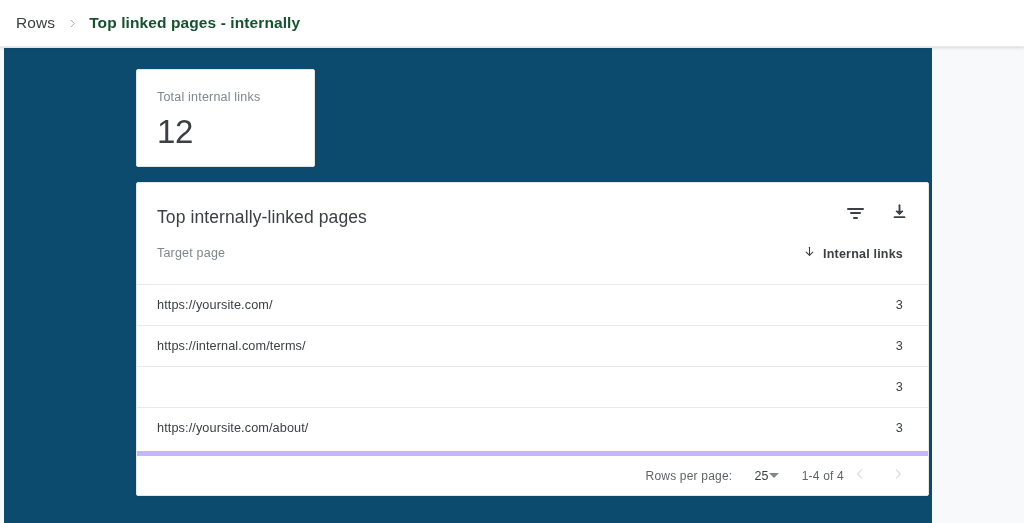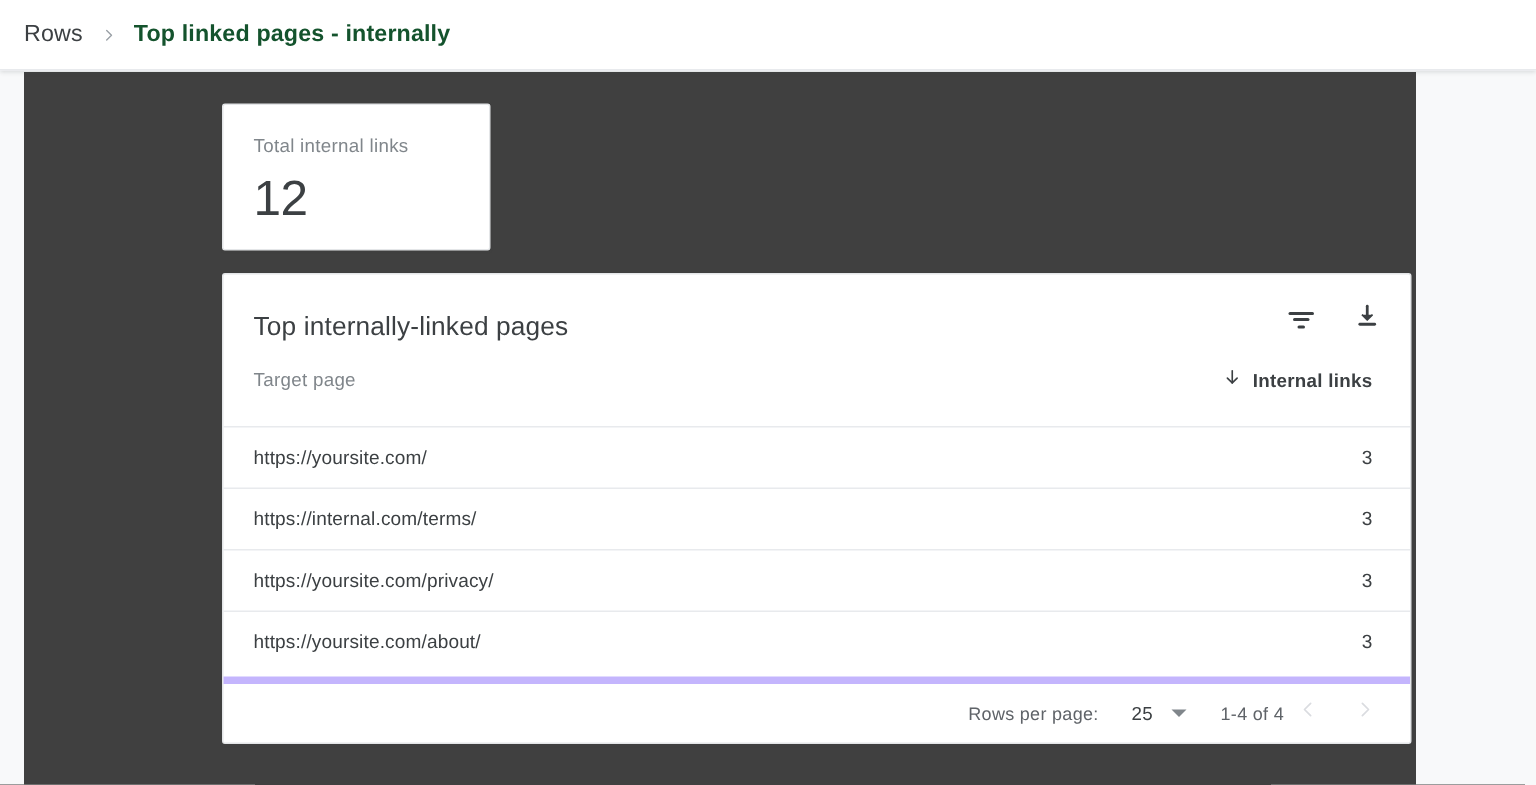"Total internal links" .content { background: #404040 -> #0c4a6e; left: 16px -> 4px }
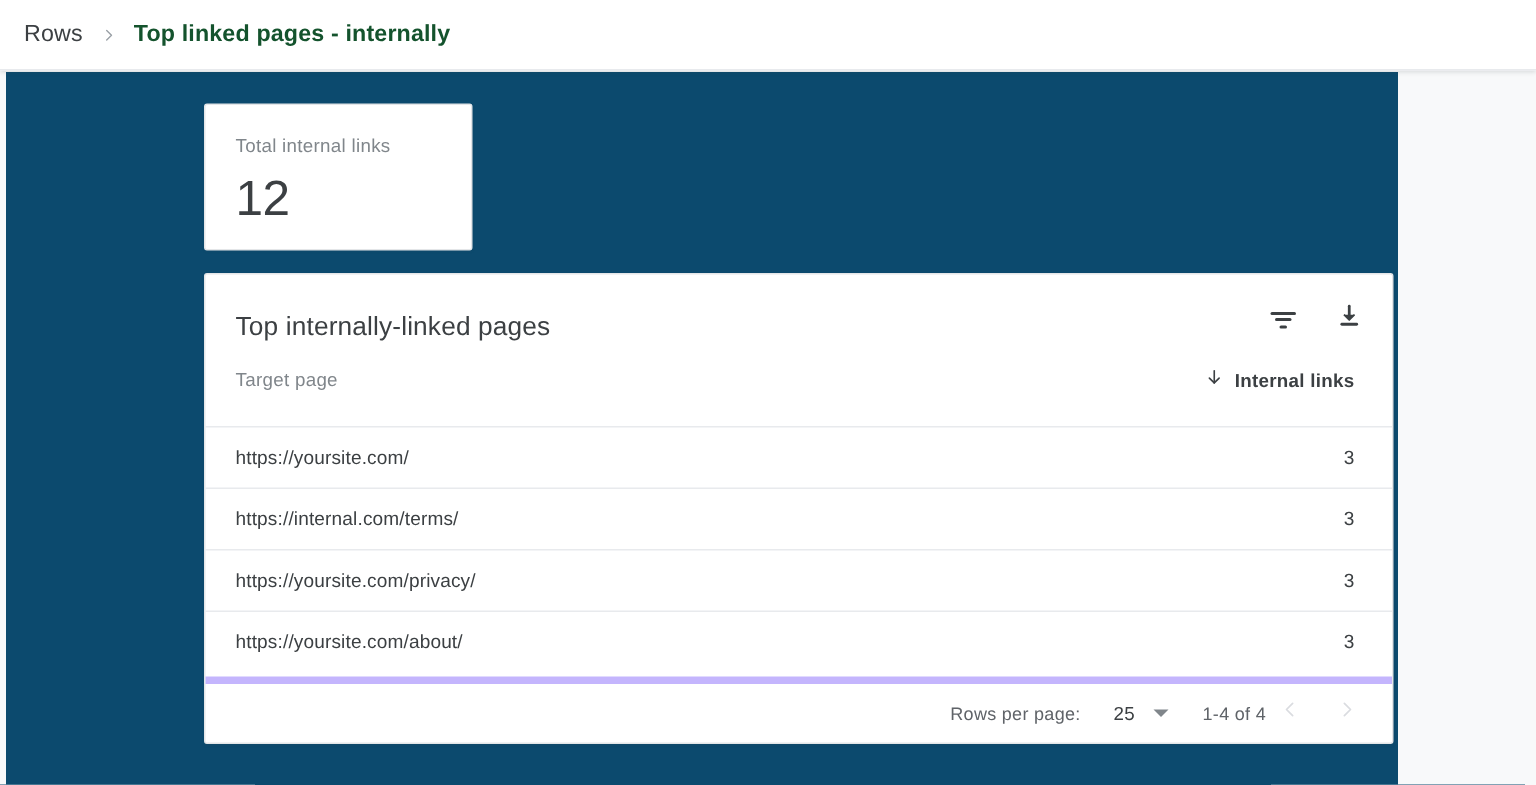"https://yoursite.com/privacy/" span.row-url { html: <span>https://yoursite.com/privacy/</span> -> none }
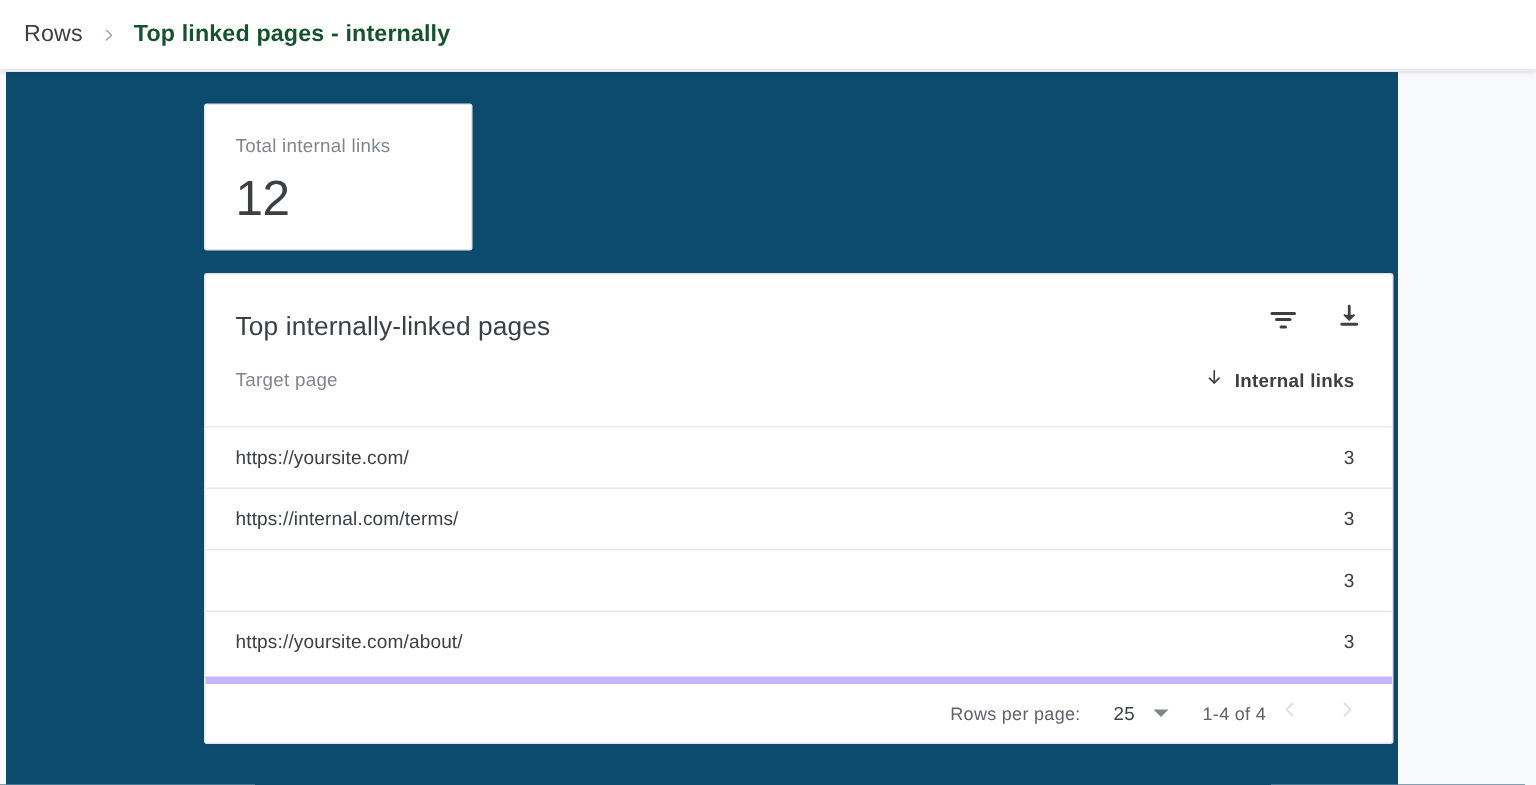"25" .rpp-select { gap: 12px -> none }
